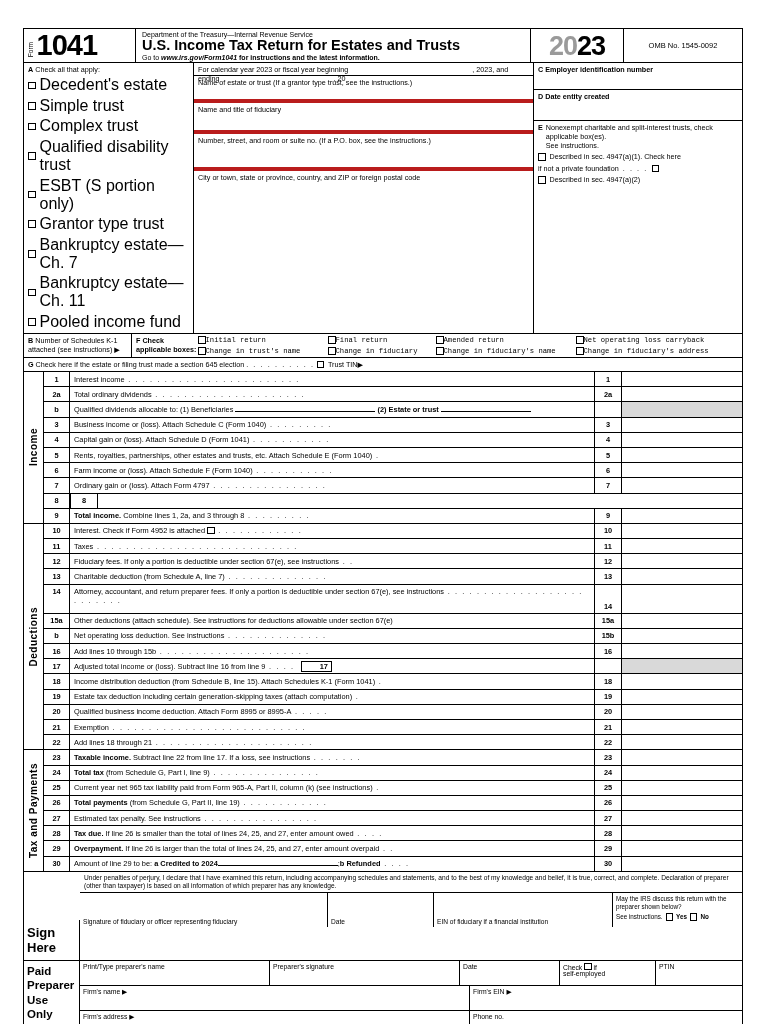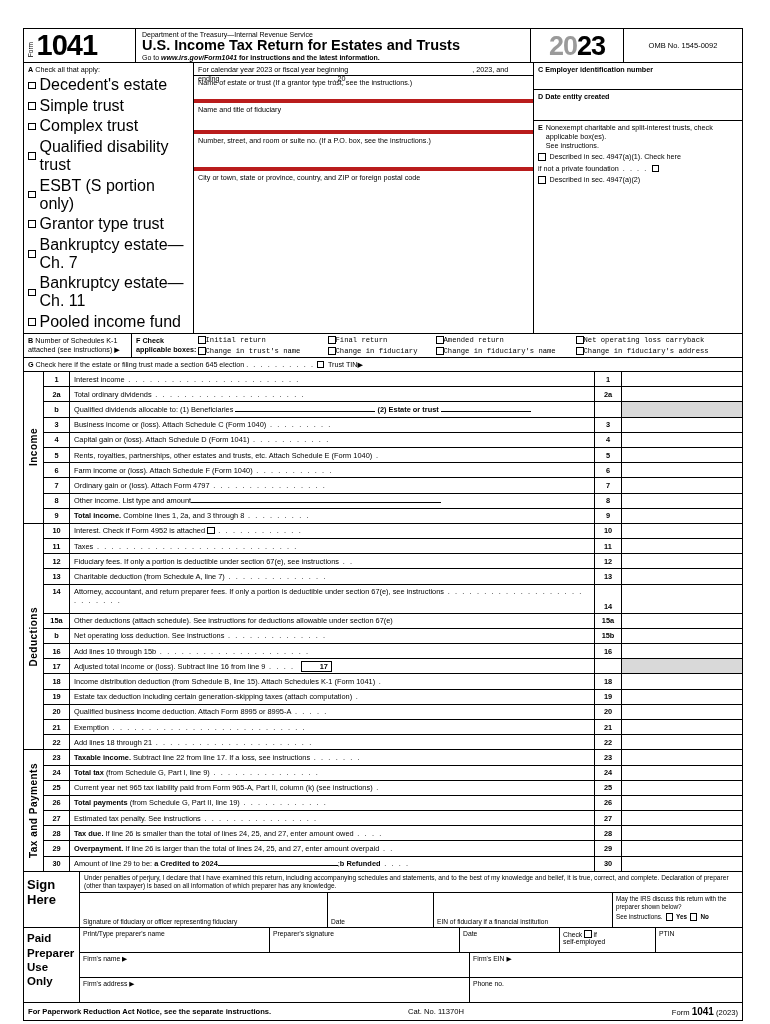"Other income. List type and" div.ltxt { html: <div><span>Other income. List type and amount</span><span></span></div> -> none }
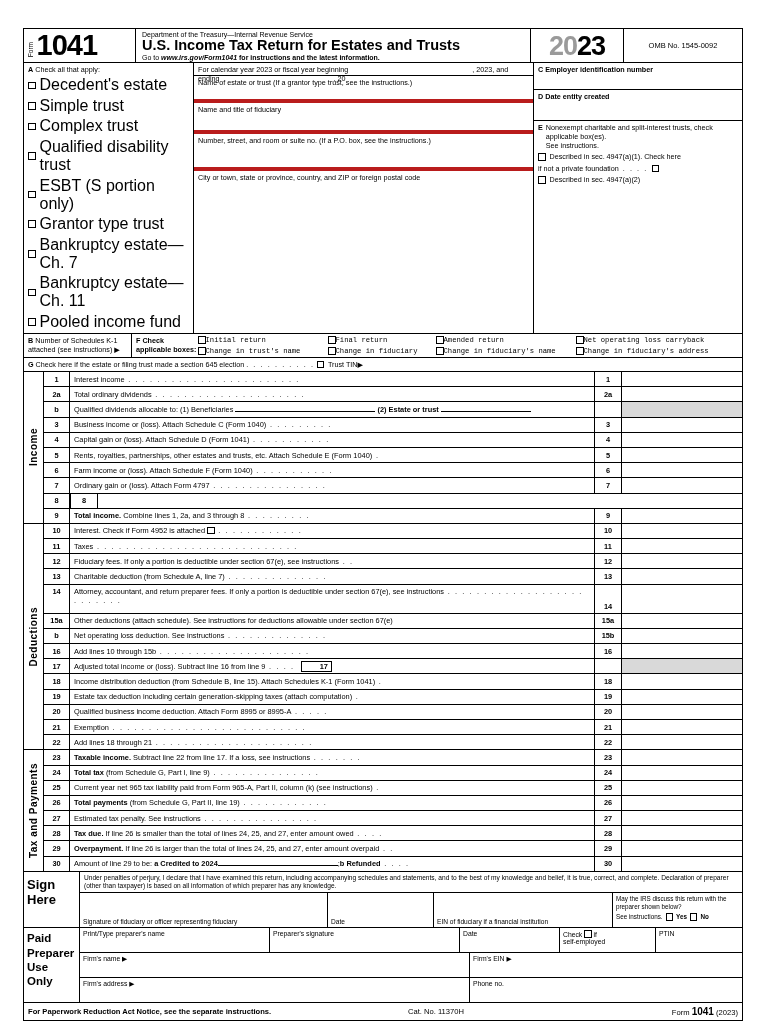"Sign" .signlab { margin-top: none -> 48px }
